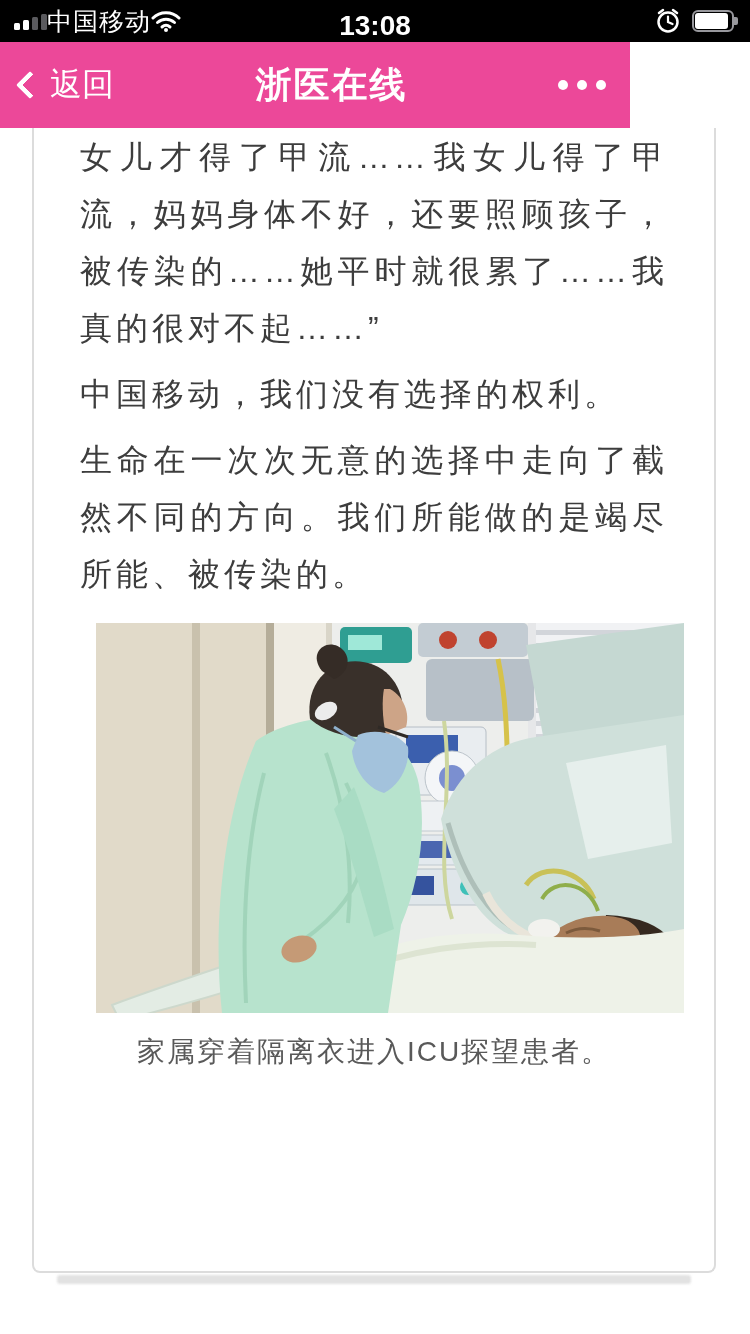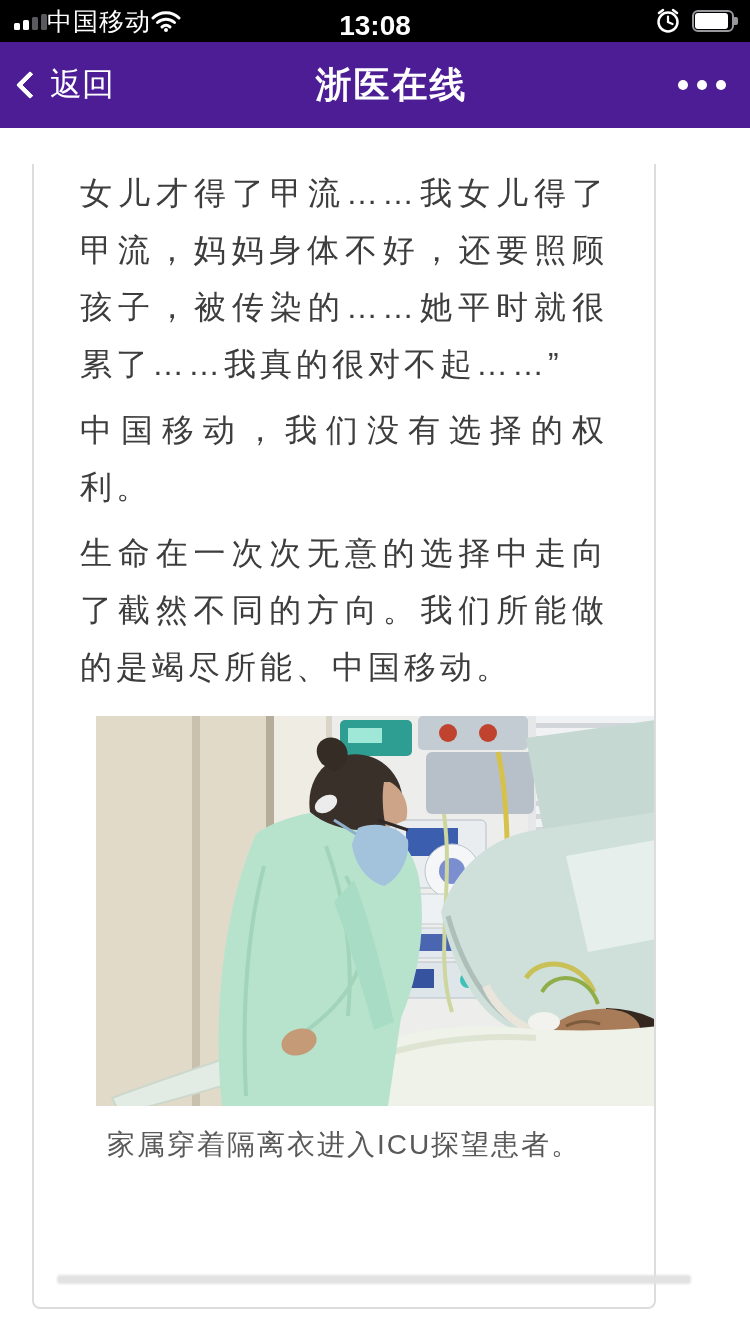"返回" .nav-bar { background: #4c1d95 -> #ec4899; width: 750px -> 630px }
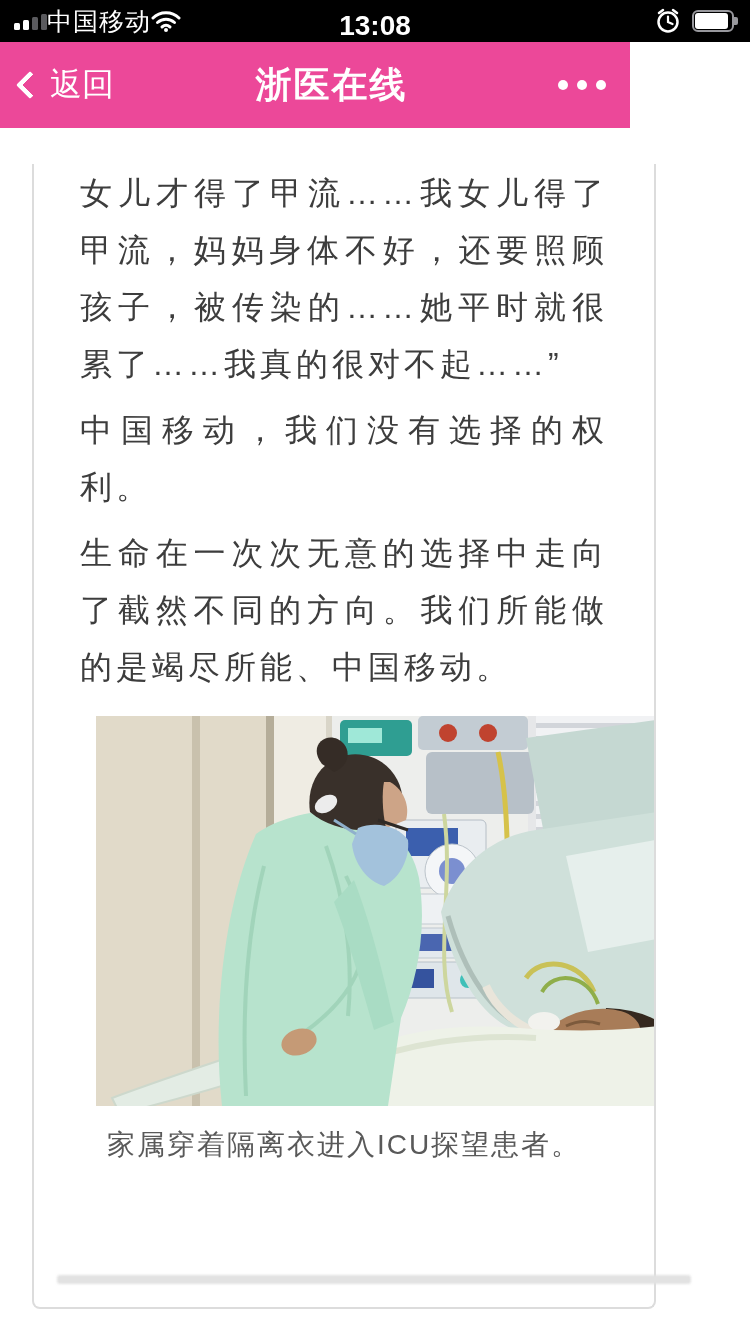"女儿才得了甲流……我女儿得了甲流，妈妈身体不好，还要照顾孩子，被传染的……她平时" .card { margin-top: 36px -> none; width: 624px -> 684px }
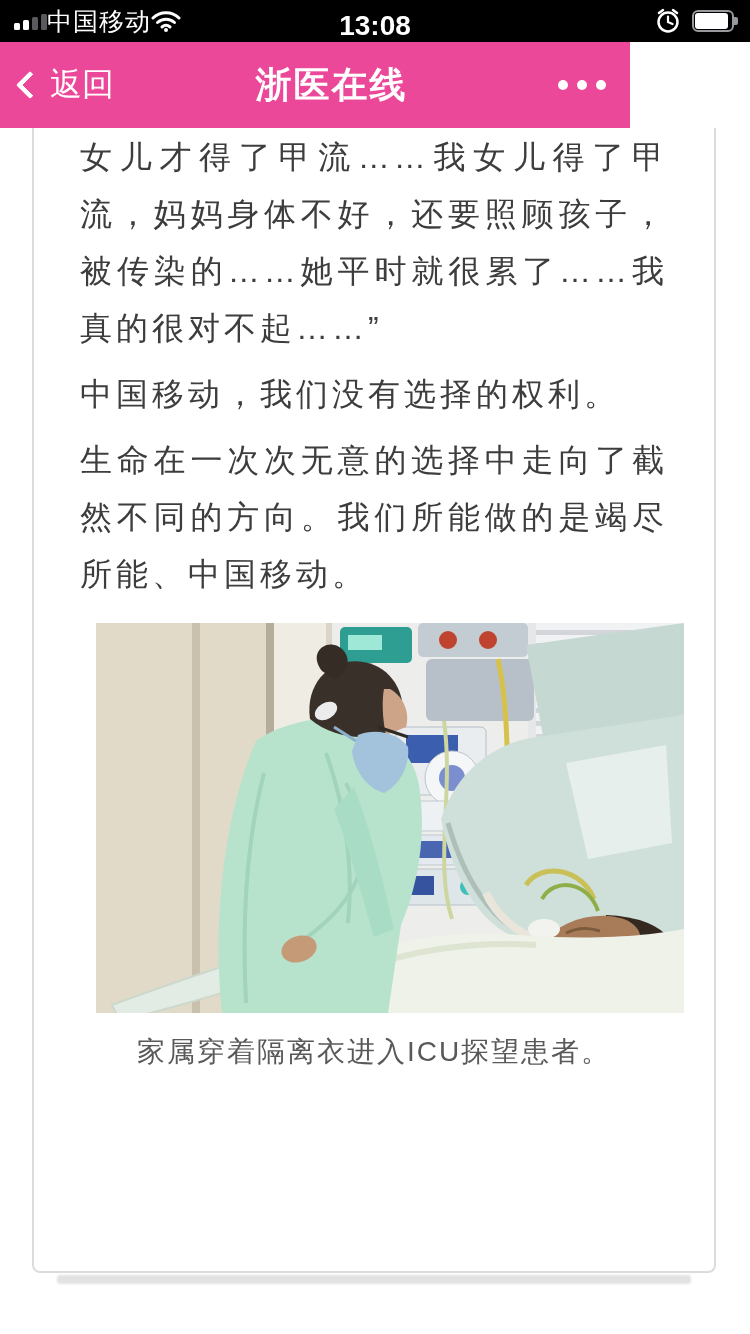"生命在一次次无意的选择中走向了截然不同的方向。我们所能做的是竭尽所能、中国移动。" p { text: 中国移动 -> 被传染的 }
